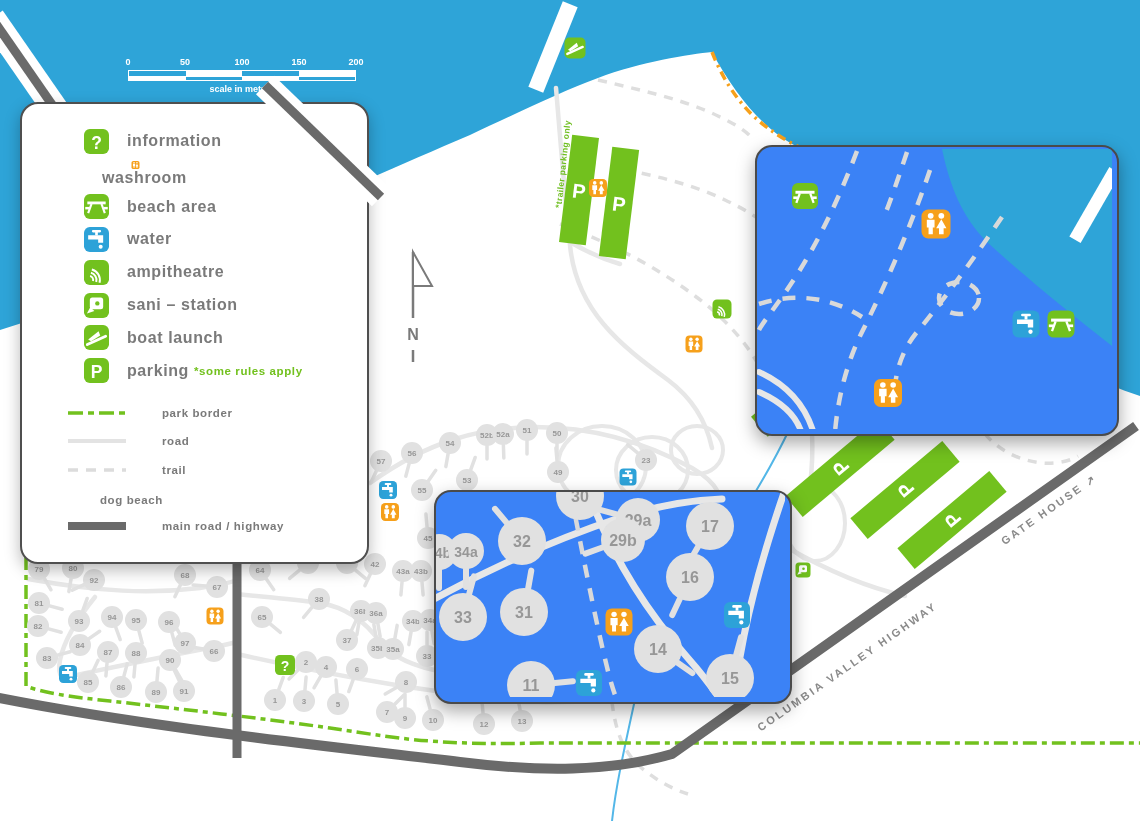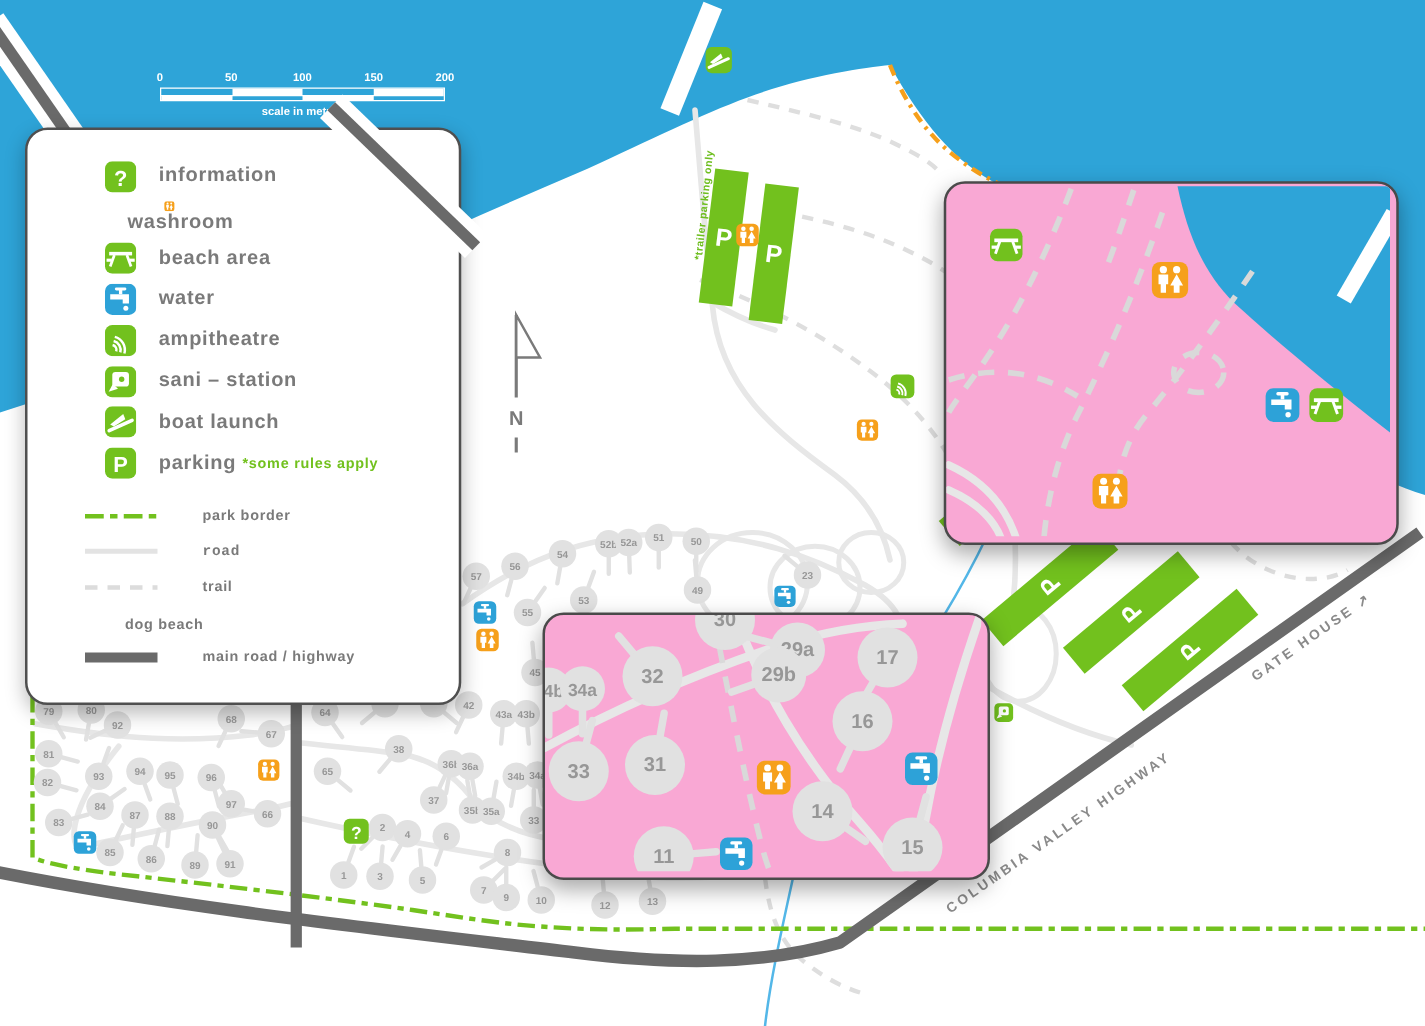"road" div.srow { font-family: Liberation Mono, monospace -> none }
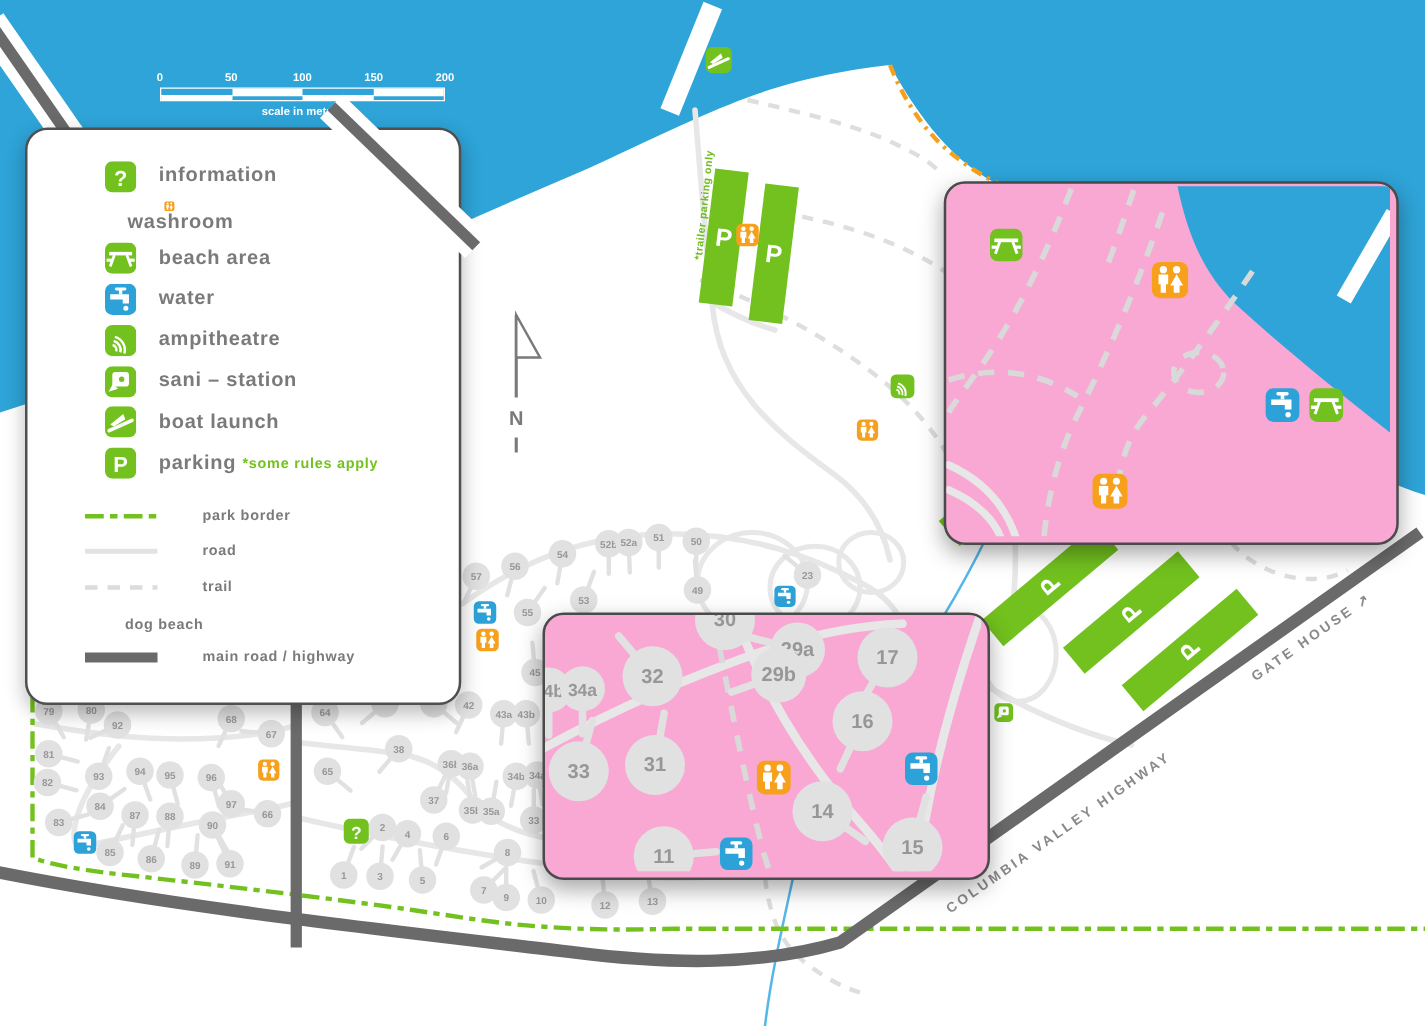"30" .inset { background: #f9a8d4 -> #3b82f6 }
